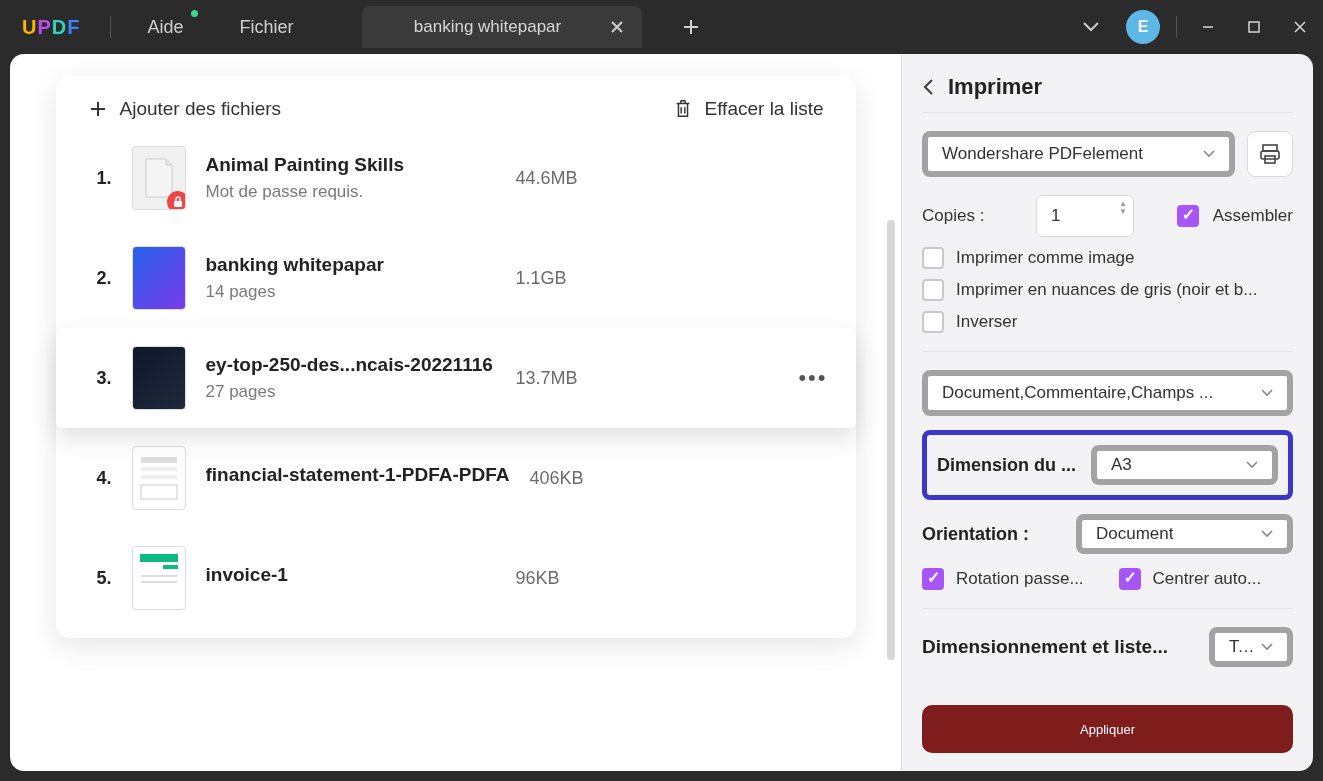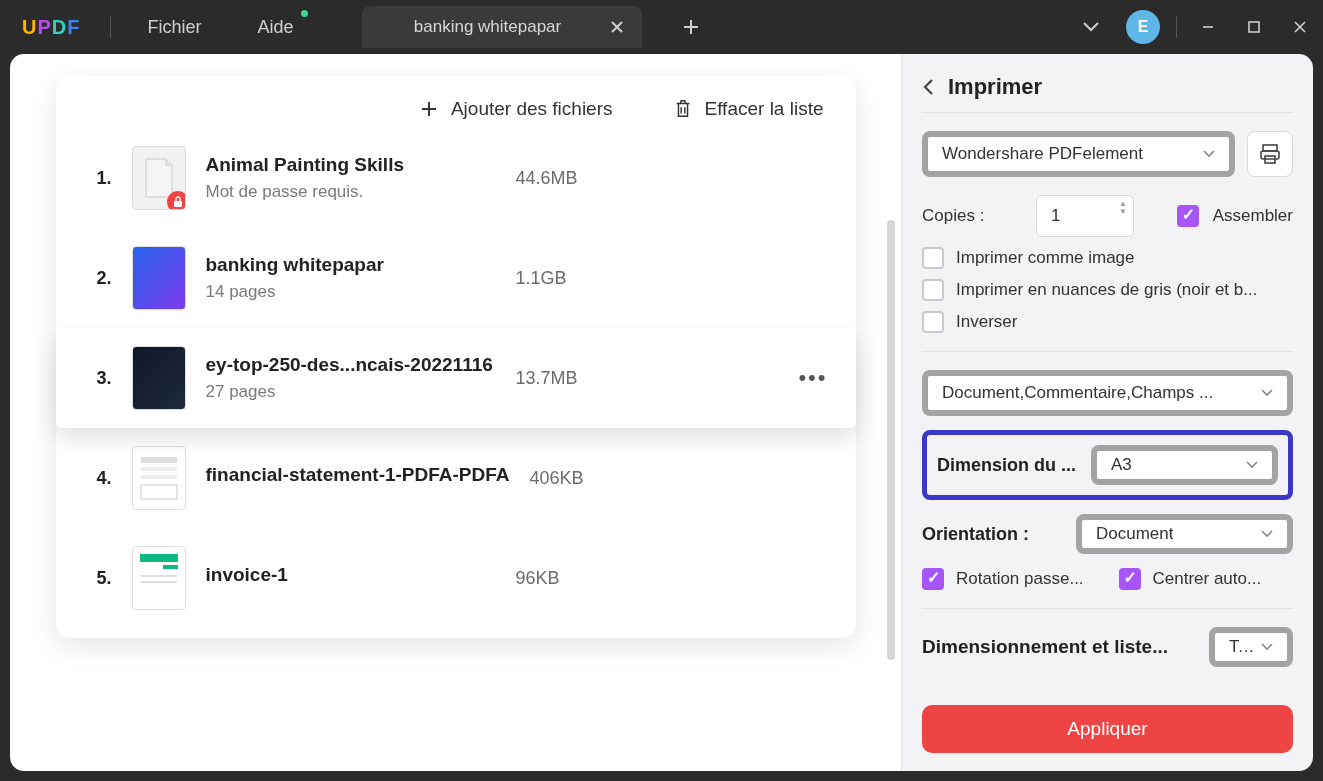"Fichier" div.menu-item { order: before "Aide" -> after "Aide" }
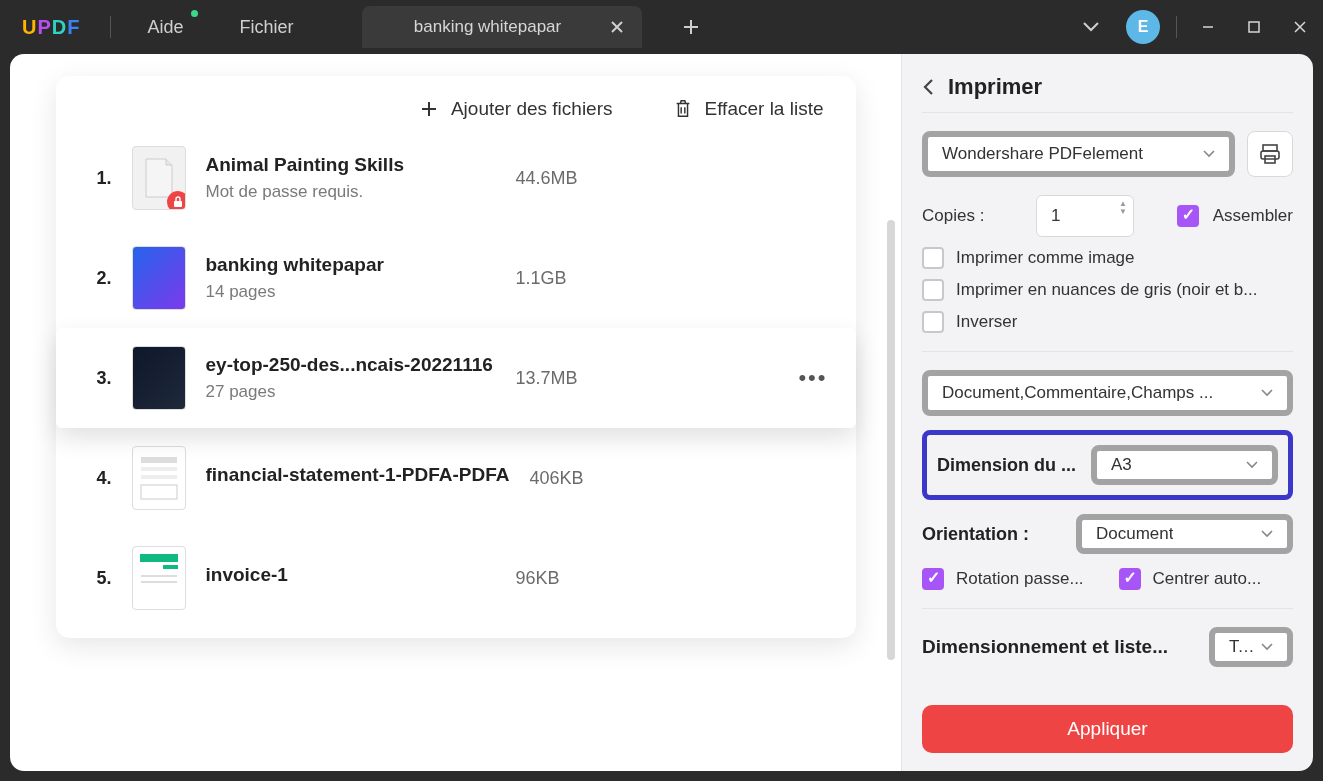"Ajouter des fichiers" .card-toolbar { gap: 60px -> 36px; justify-content: flex-end -> space-between }
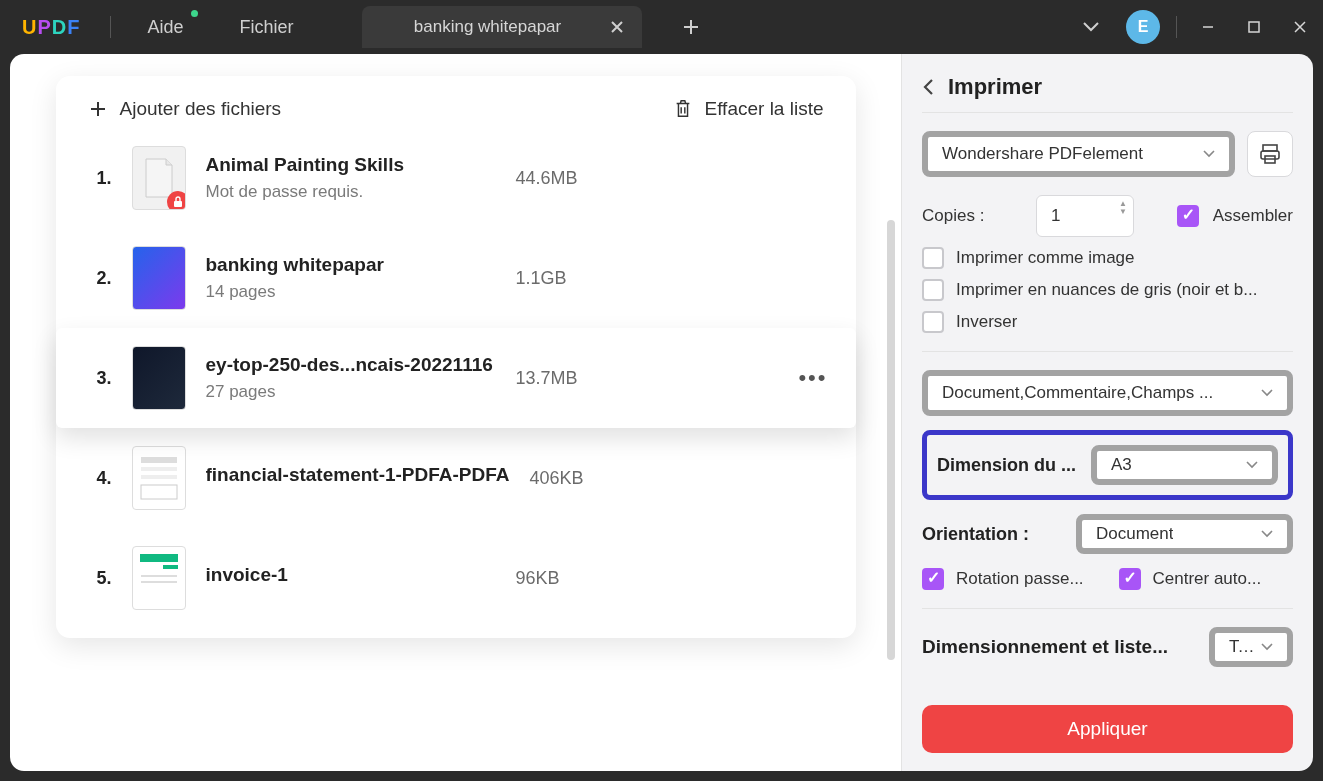"Appliquer" .apply-btn { background: #ef4444 -> #7f1d1d; font-size: 19px -> 13px }
